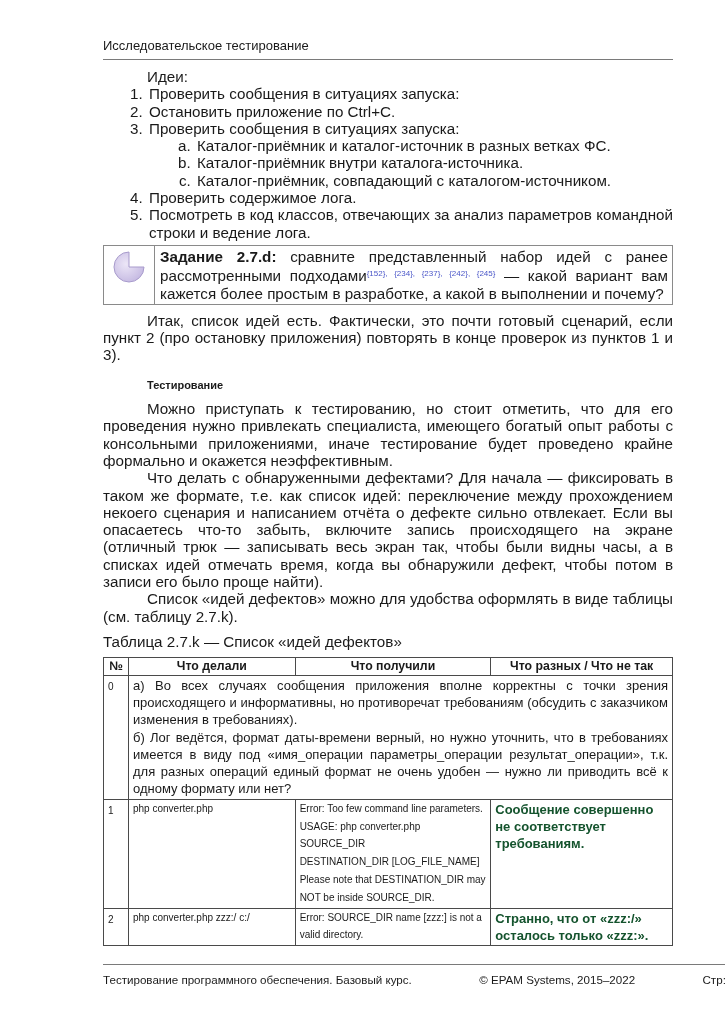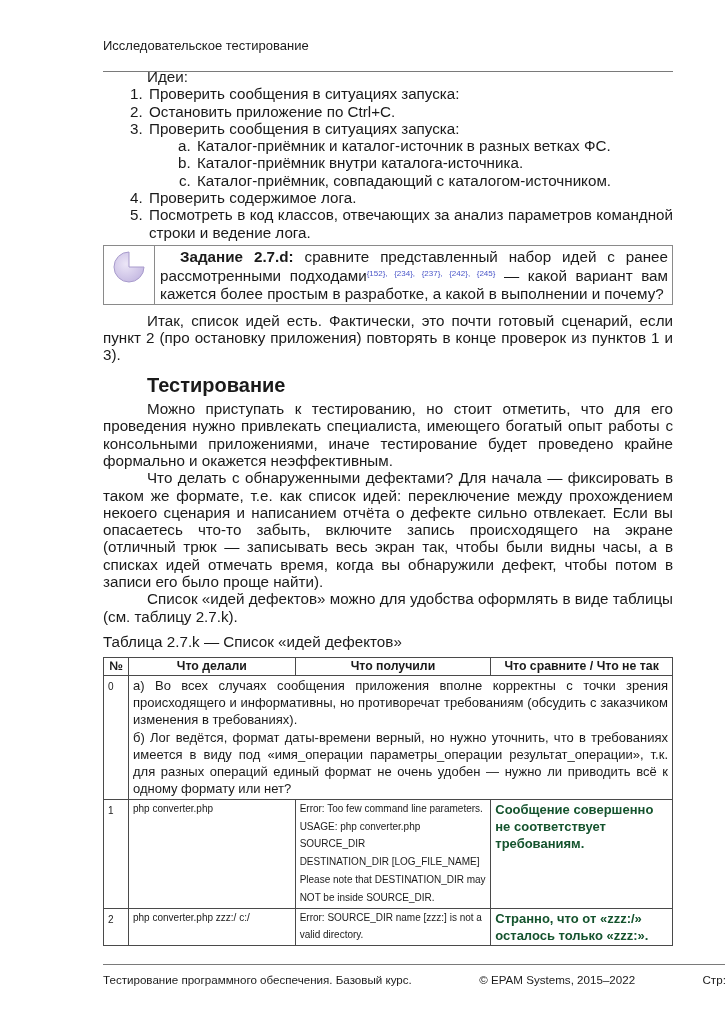"Исследовательское тестирование" .header { padding-bottom: 18px -> 6px }
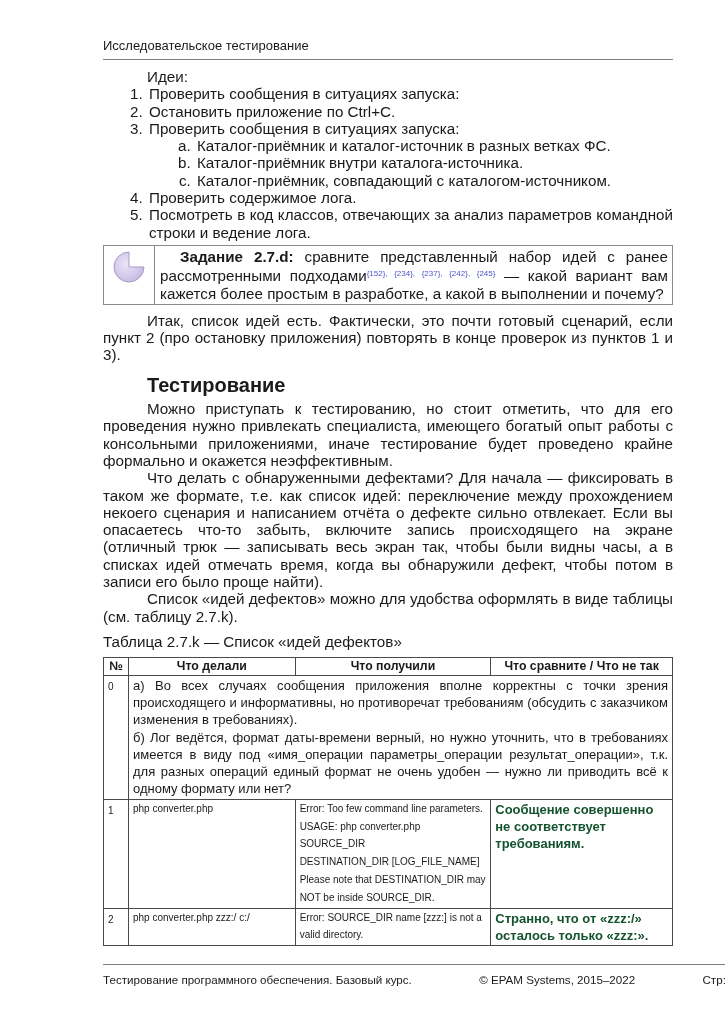"Задание 2.7.d:" .task-label { margin-left: 20px -> none }
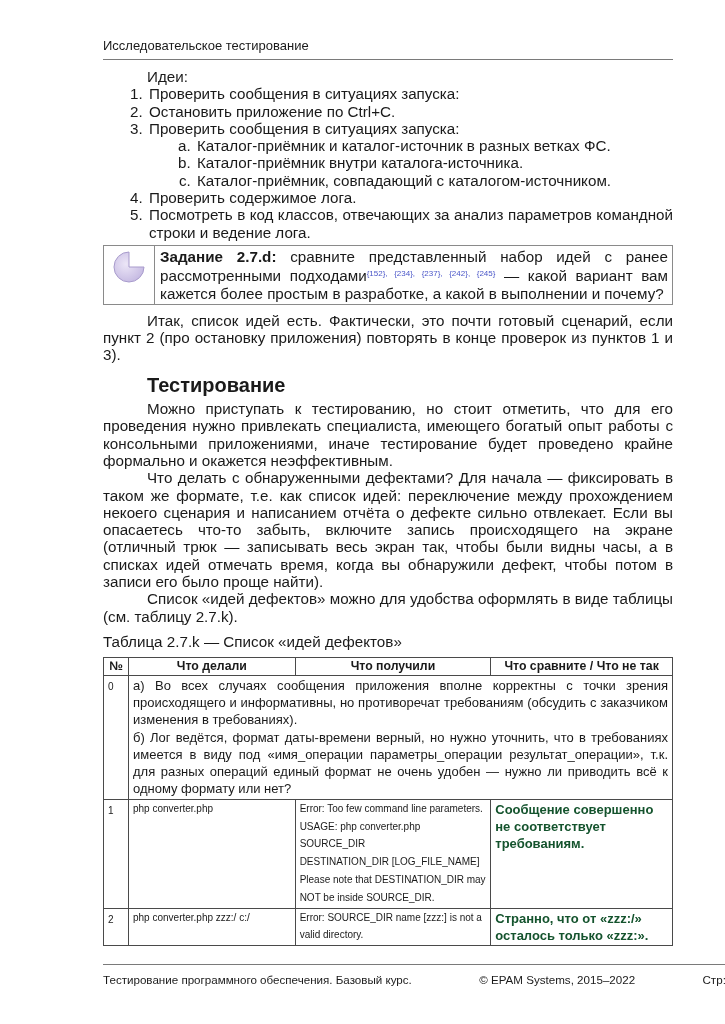"Тестирование" h3 { font-size: 20px -> 11px }
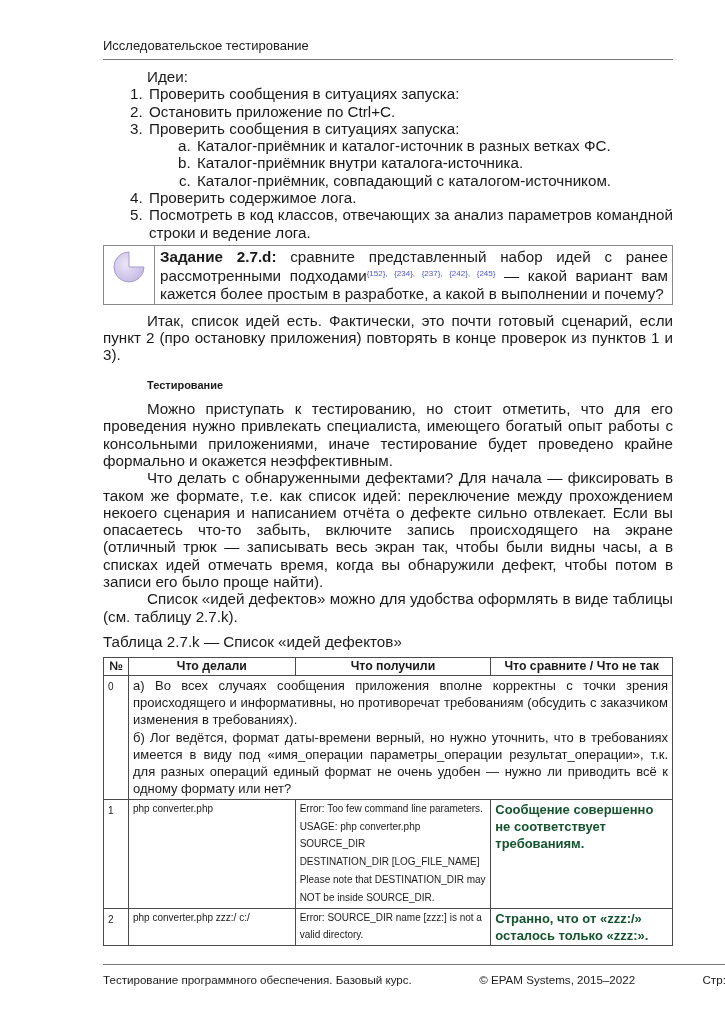"Что сравните / Что не" th { text: сравните -> разных }
